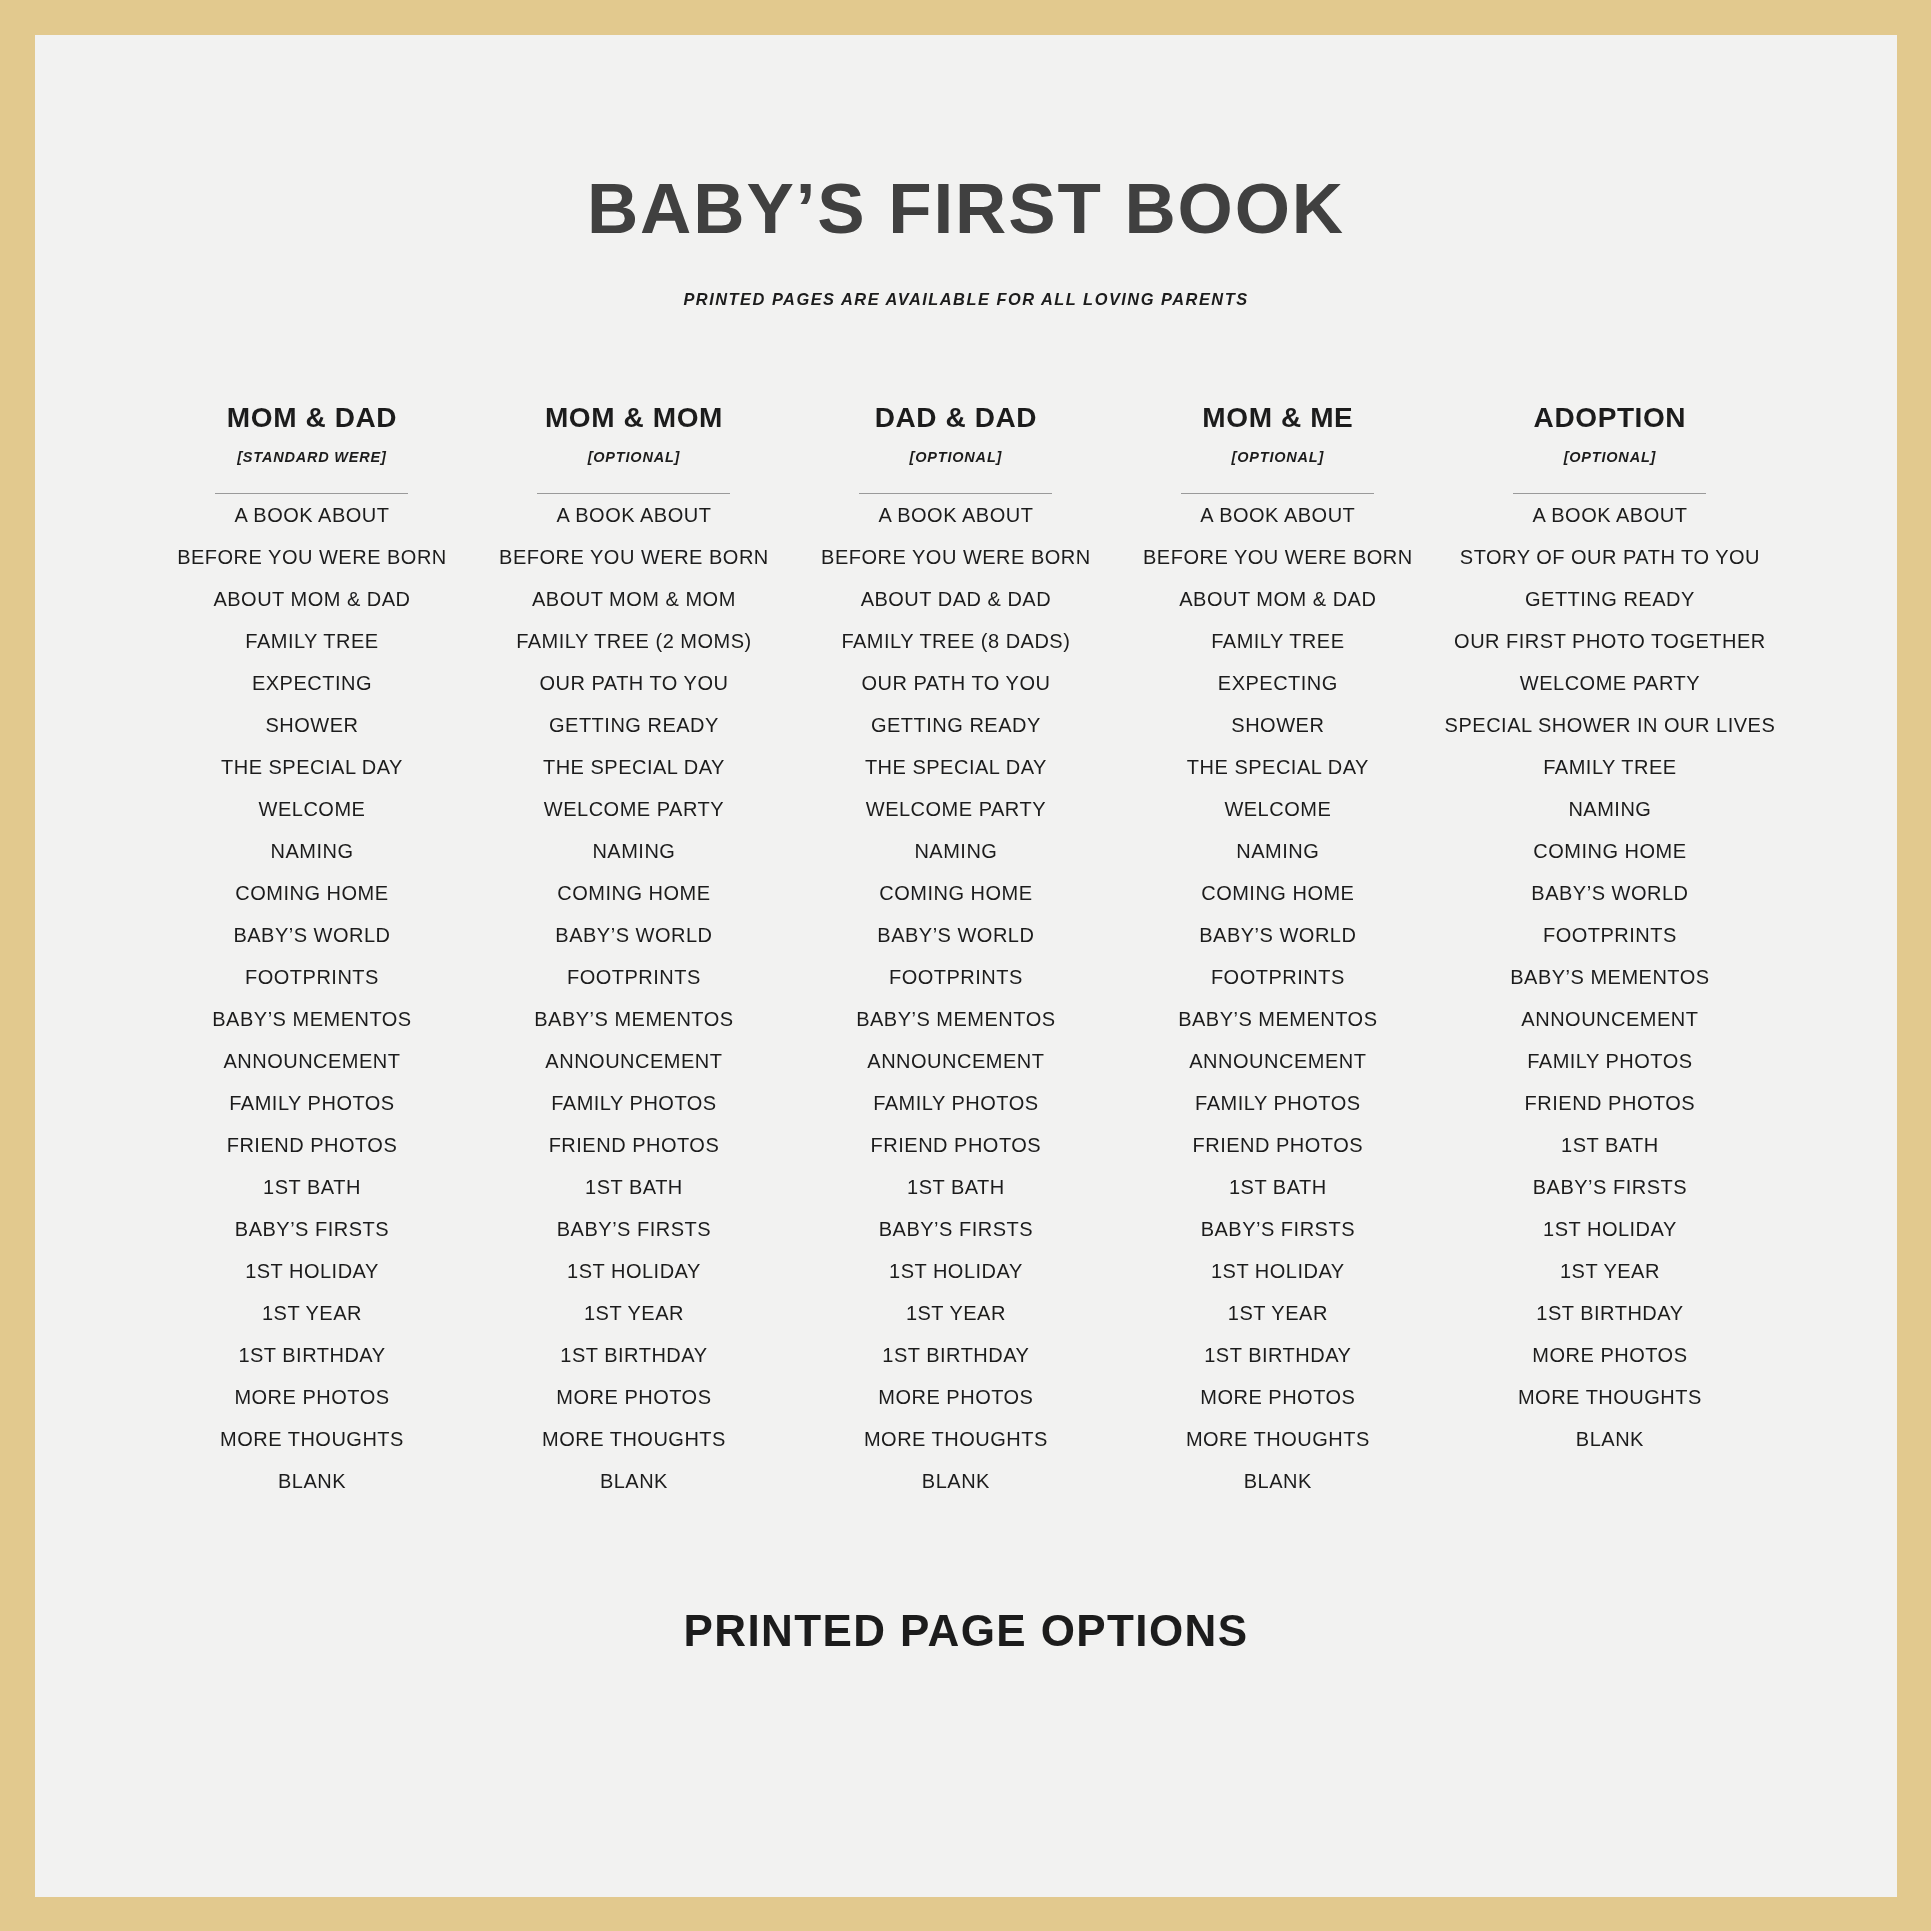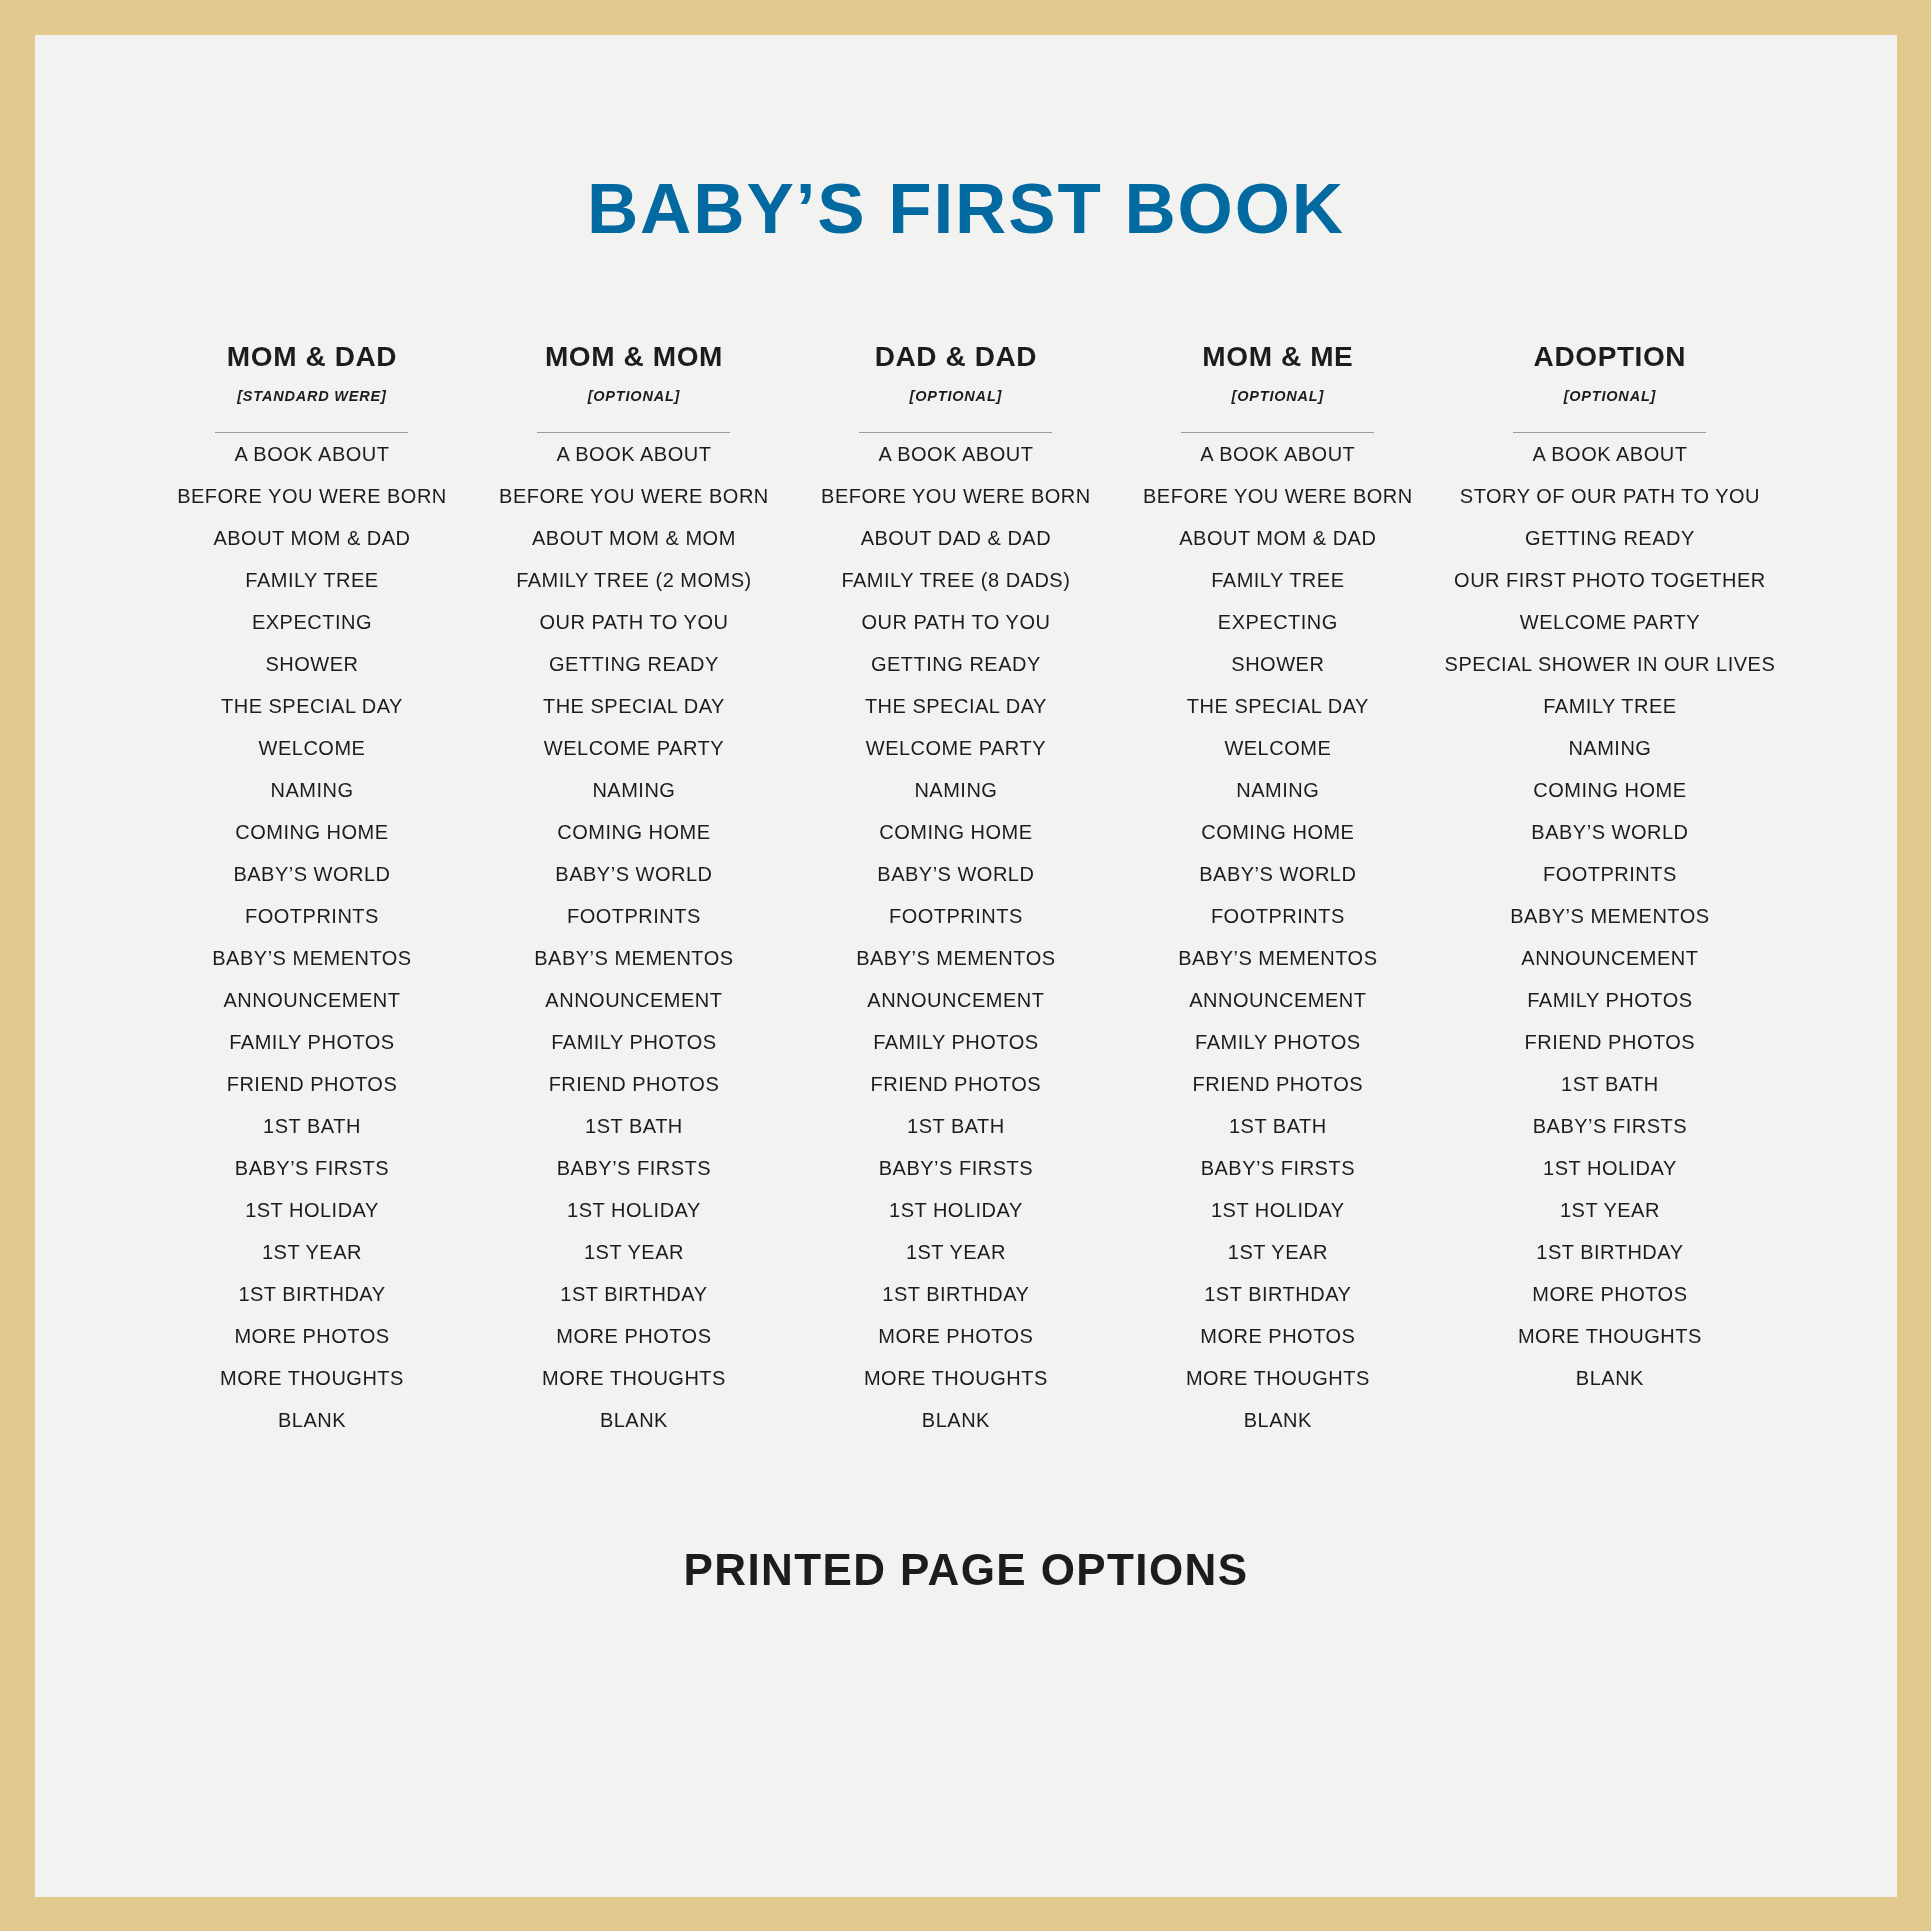"BABY’S FIRST BOOK" .title { color: #0369a1 -> #404040 }
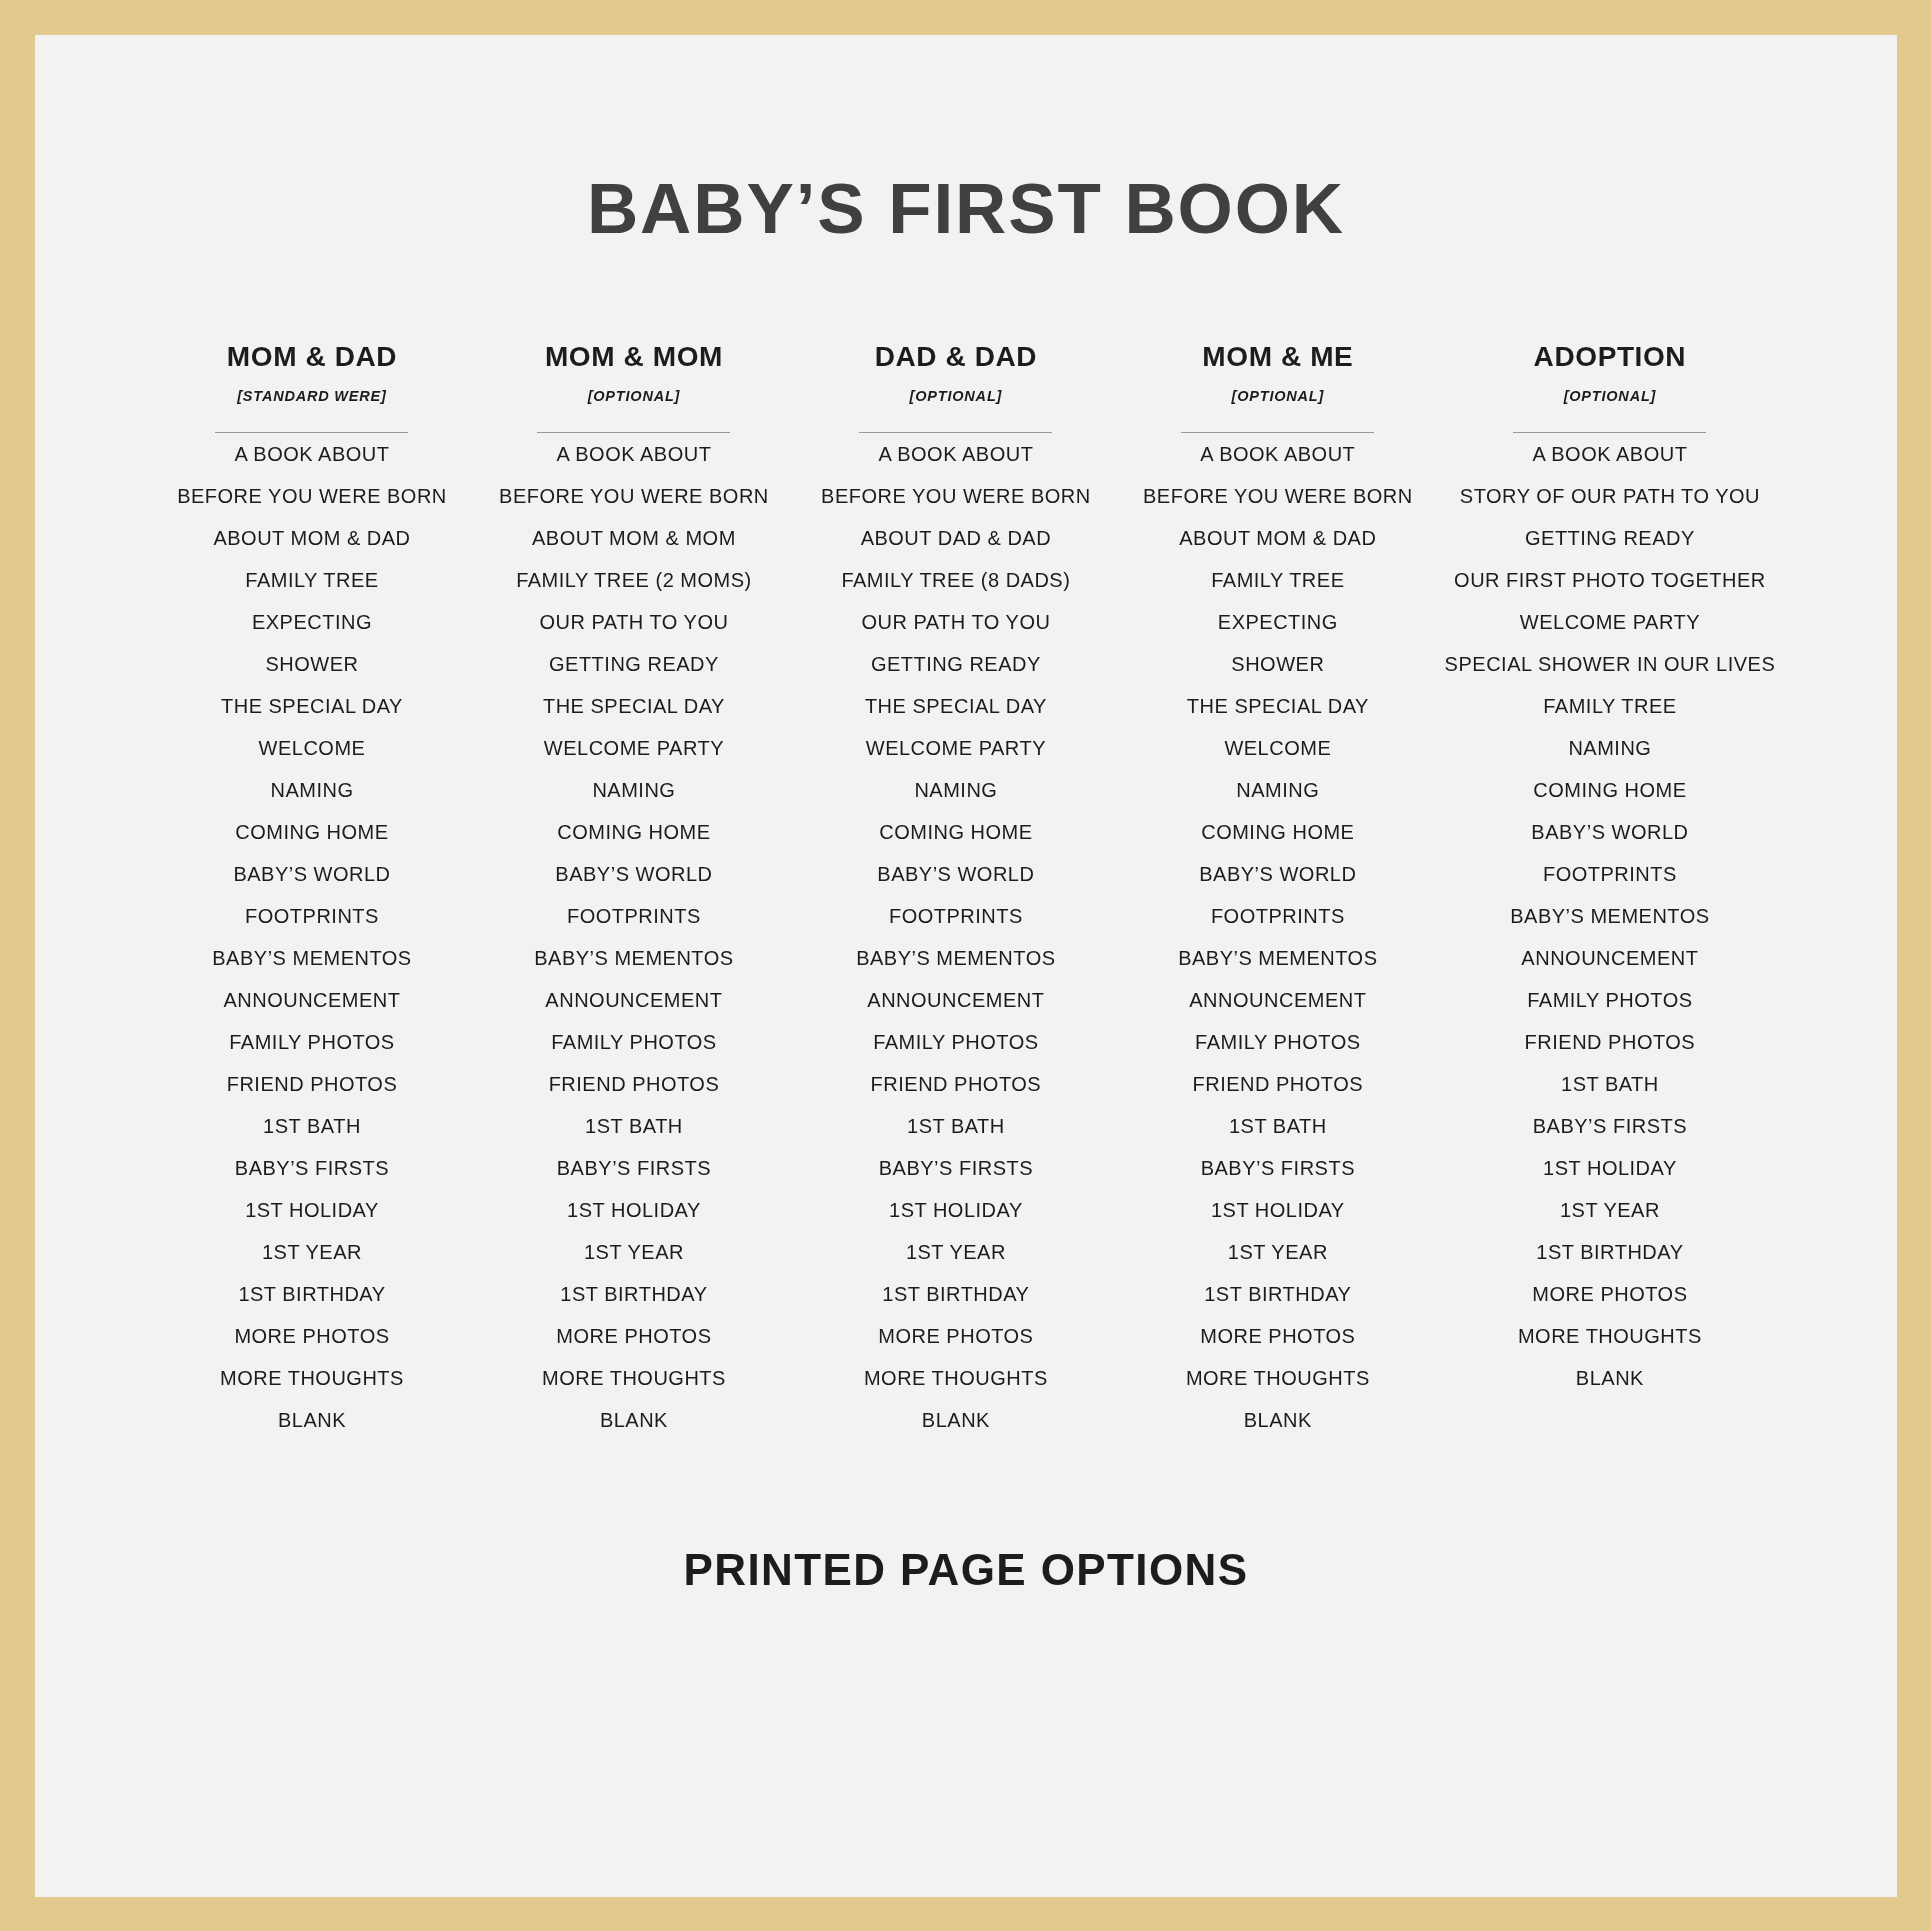"PRINTED PAGES ARE AVAILABLE FOR" div.subtitle { html: none -> <div>PRINTED PAGES ARE AVAILABLE FOR ALL LOVING PARENTS</div> }
